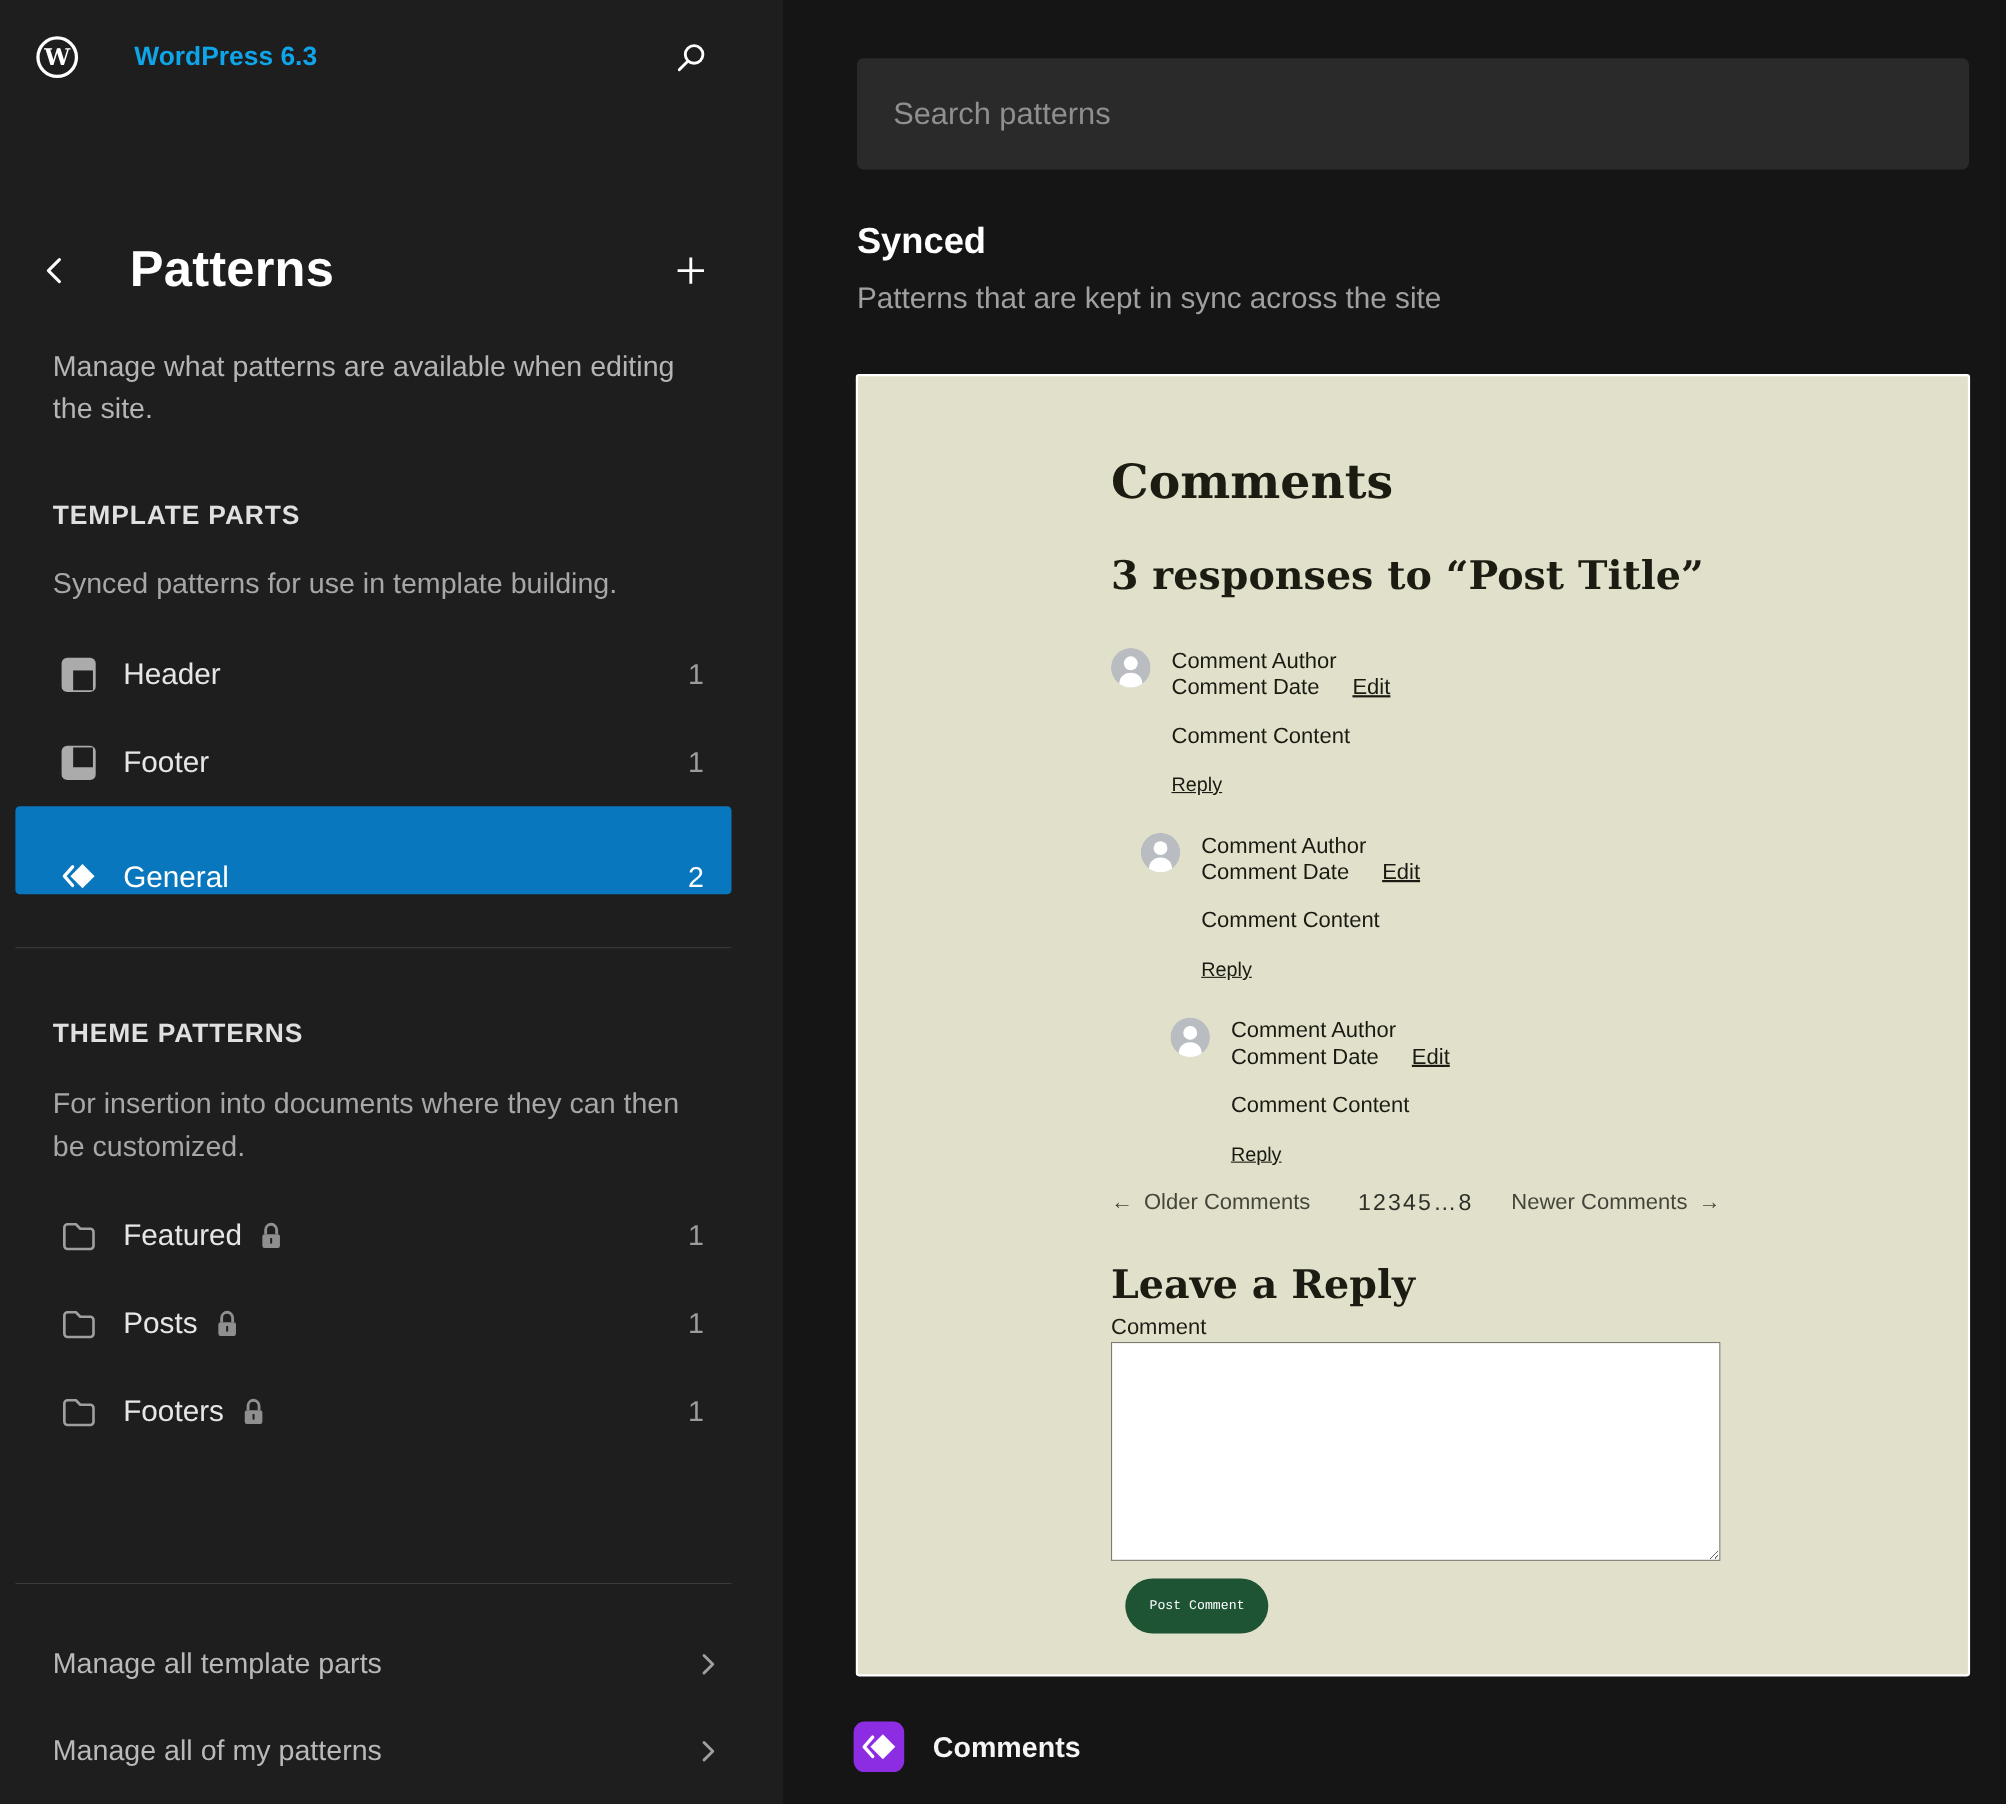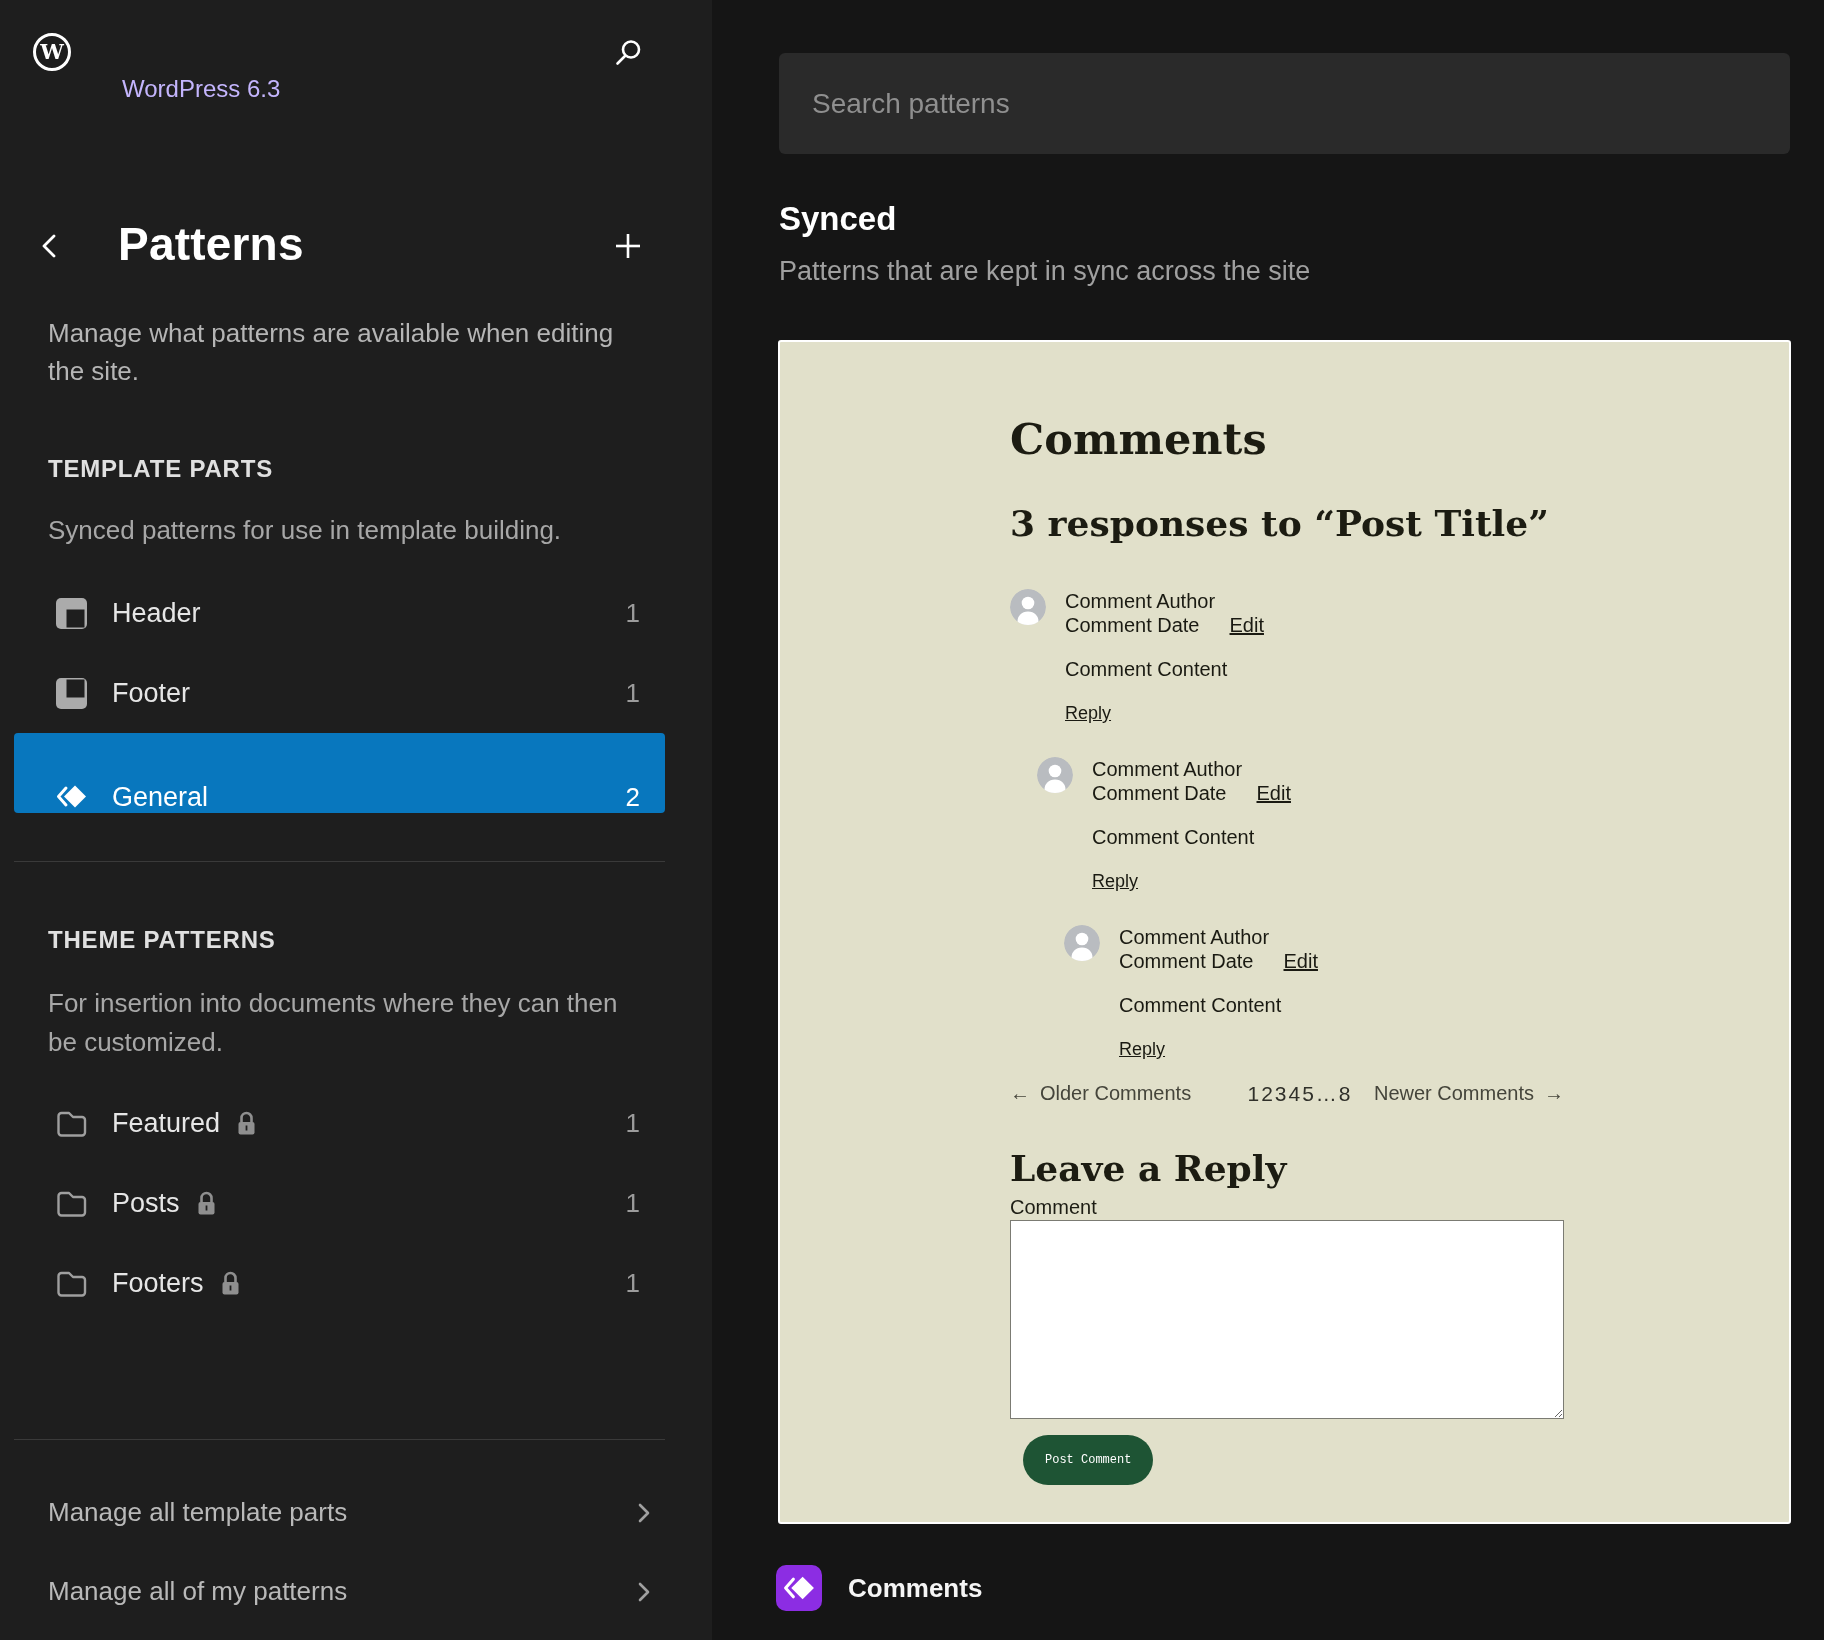"WordPress 6.3" .app-title { color: #c4b5fd -> #0ea5e9; font-weight: 400 -> 700; margin-top: 37px -> none }
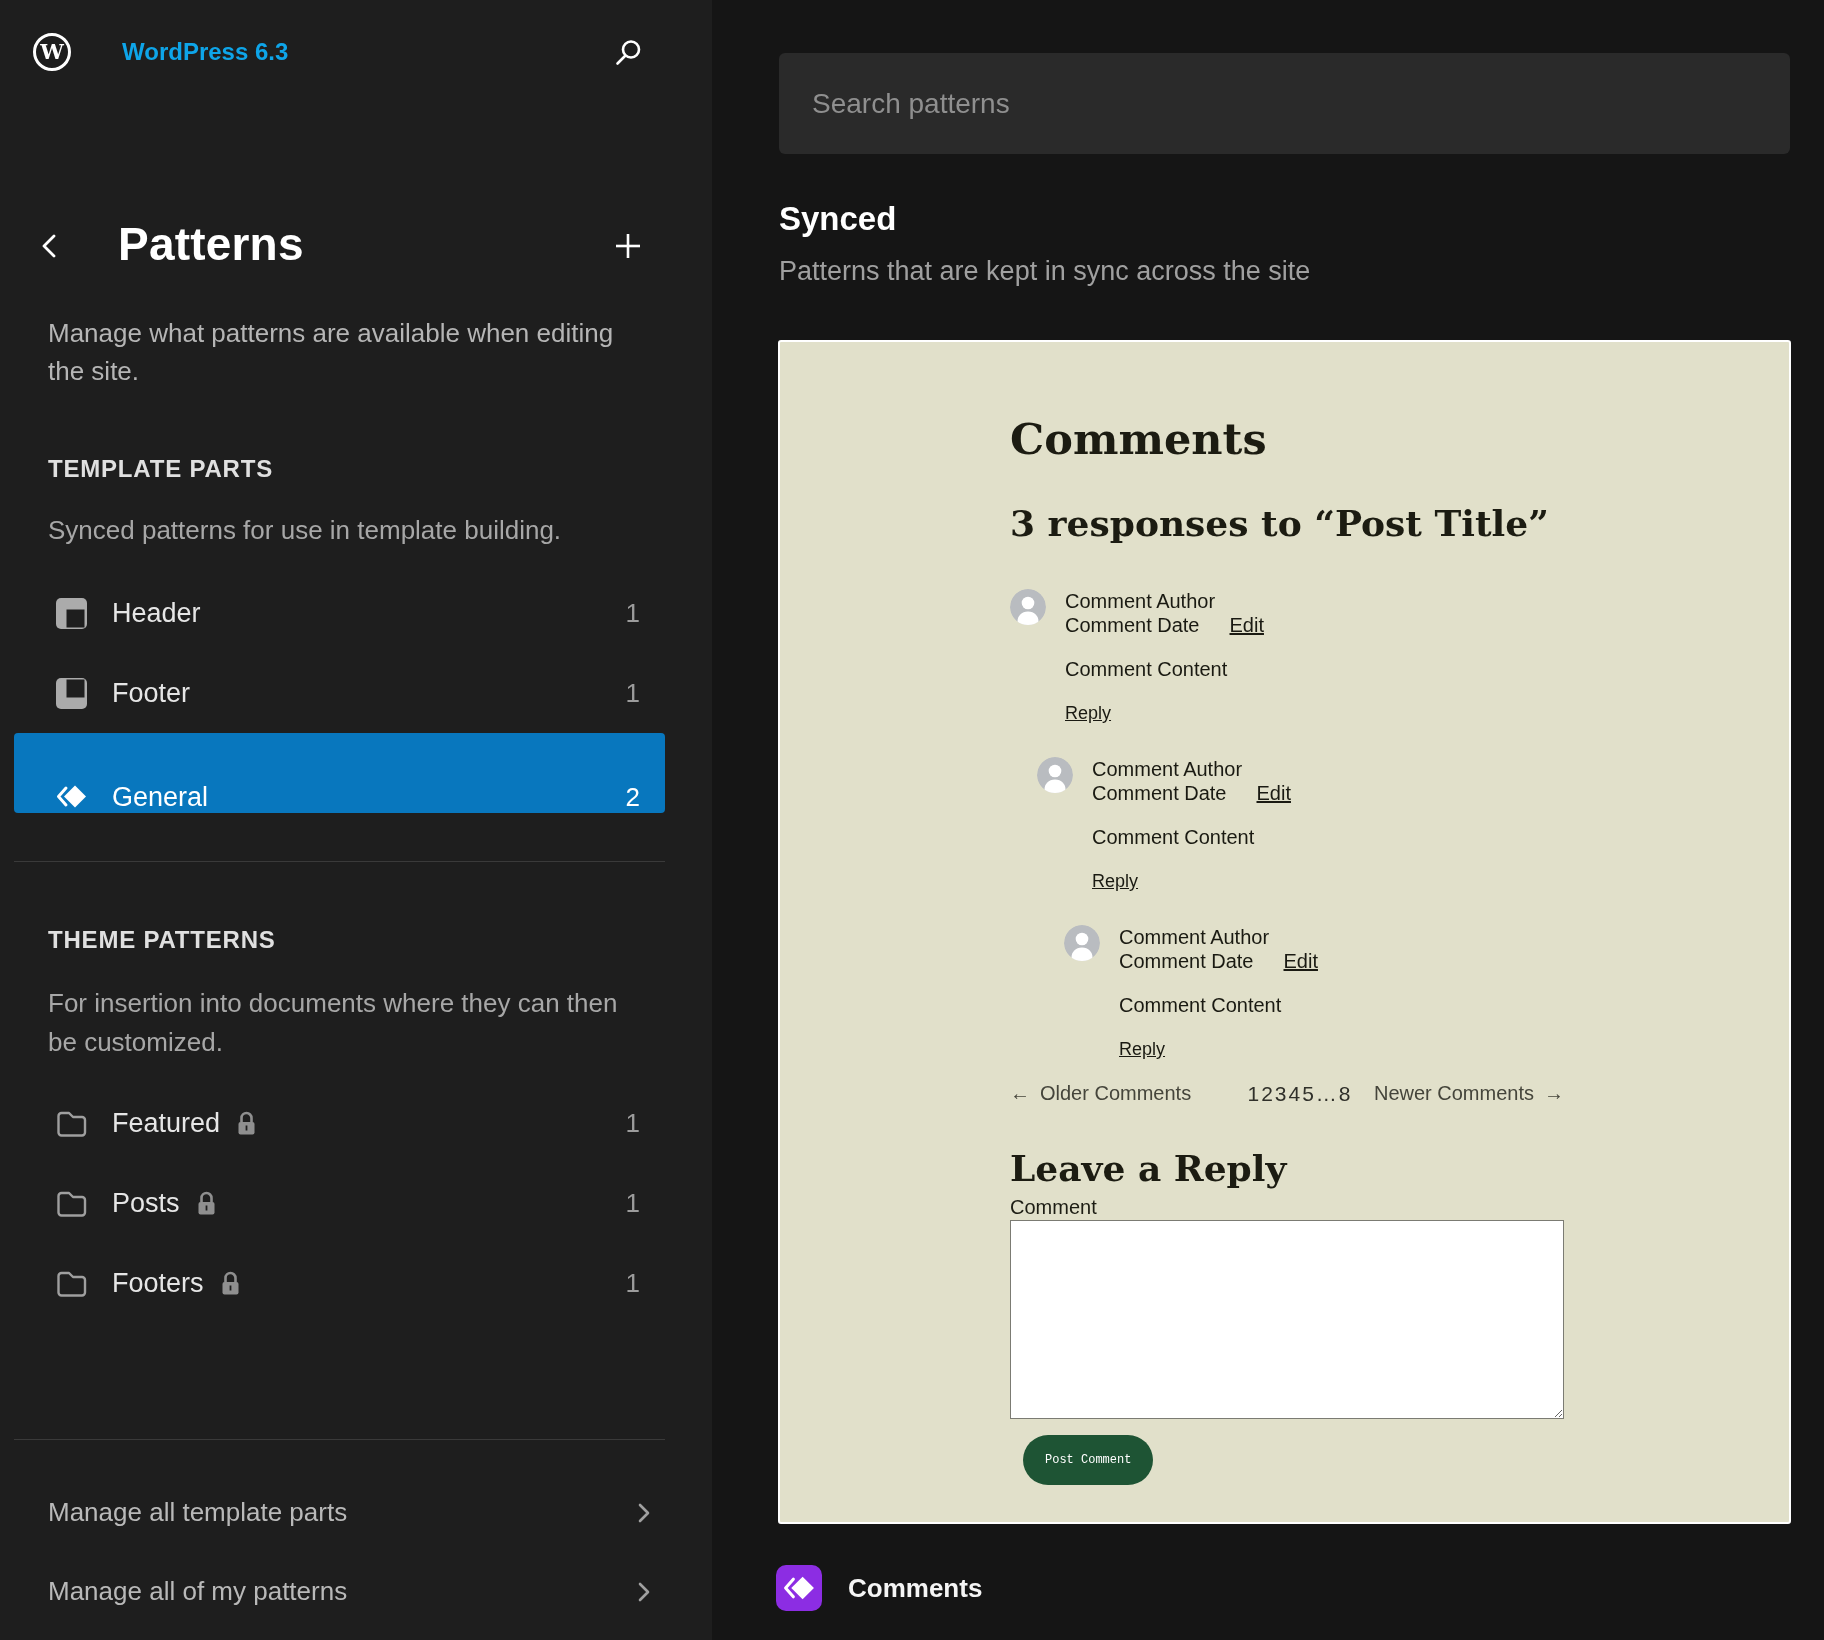"12345…8" .pg-pages { margin-left: 13px -> none }
